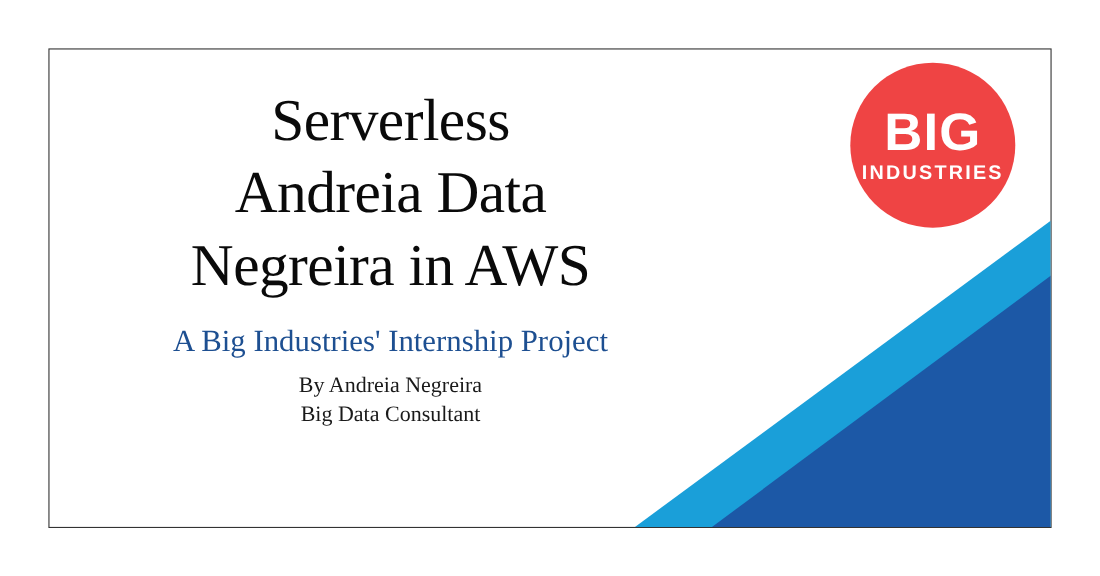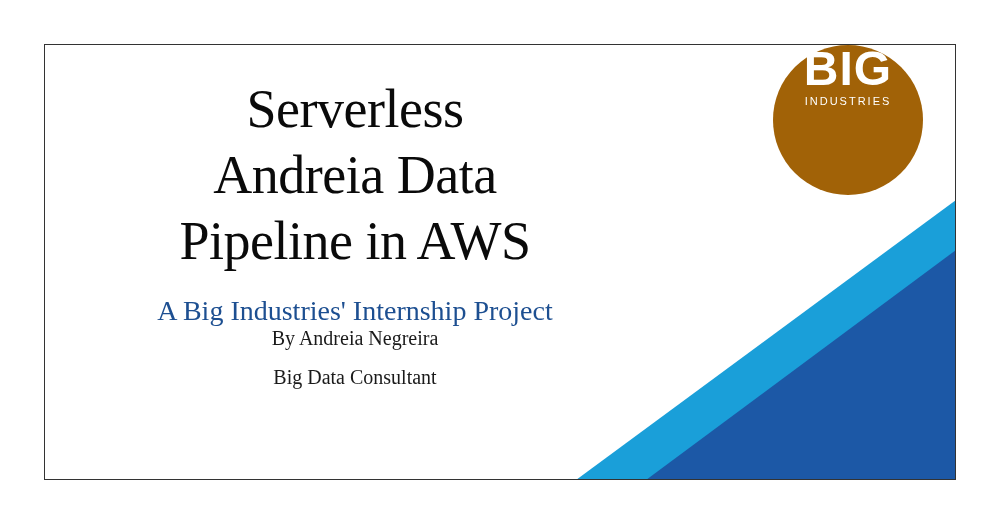"BIG" .logo { background: #a16207 -> #ef4444; justify-content: flex-start -> center; top: 0 -> 12px }
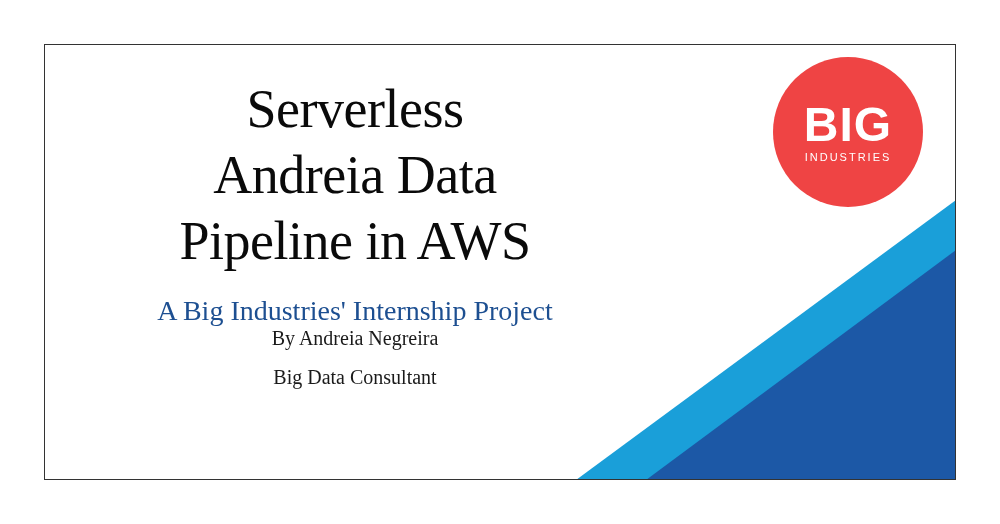"INDUSTRIES" .logo-sub { font-size: 11px -> 18px; font-weight: 400 -> 700 }
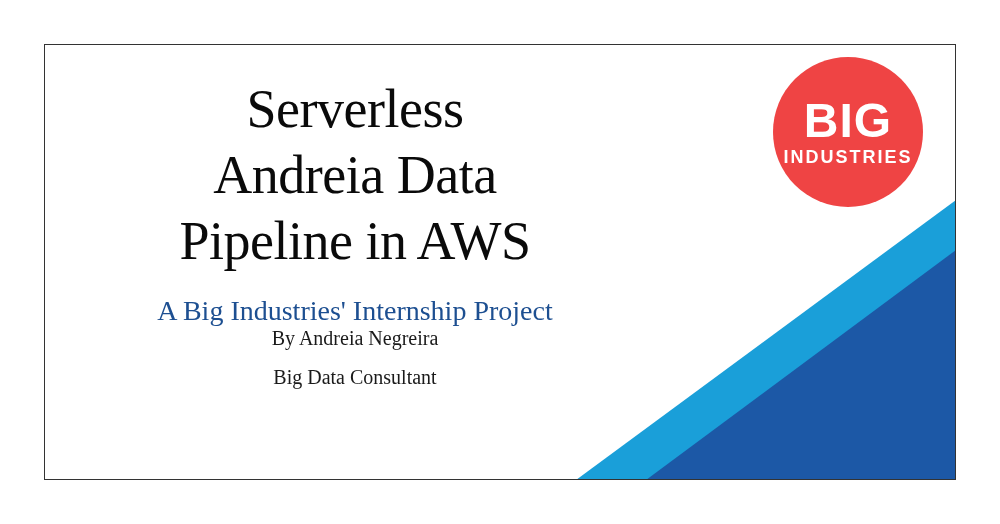"Pipeline in AWS" span { text: Pipeline -> Negreira }
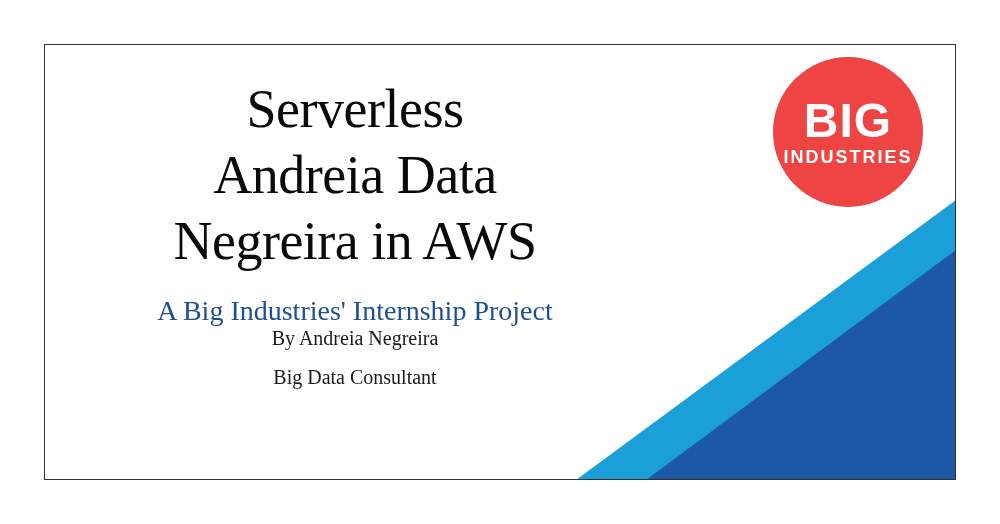"By Andreia Negreira" .author { margin-top: 0 -> 12px }
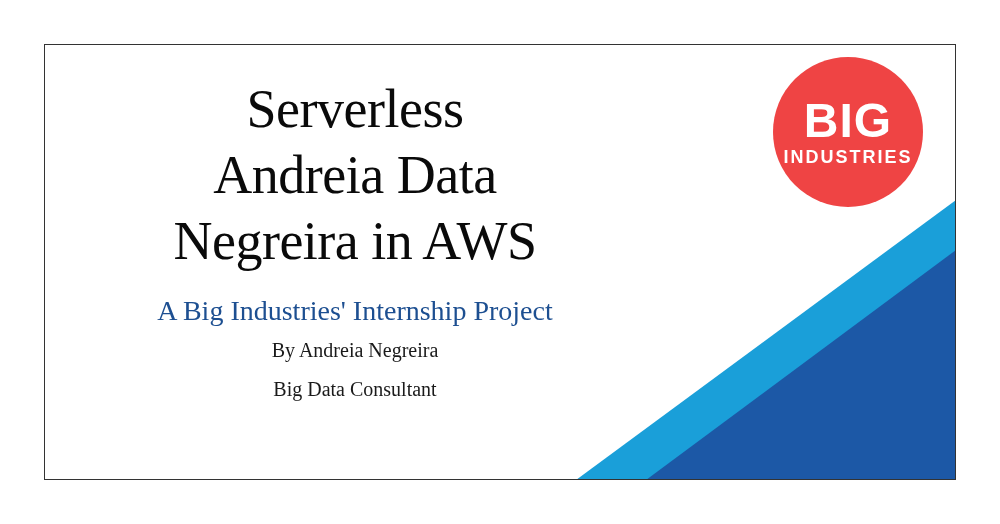"Big Data Consultant" .role { margin-top: 16px -> 4px }
